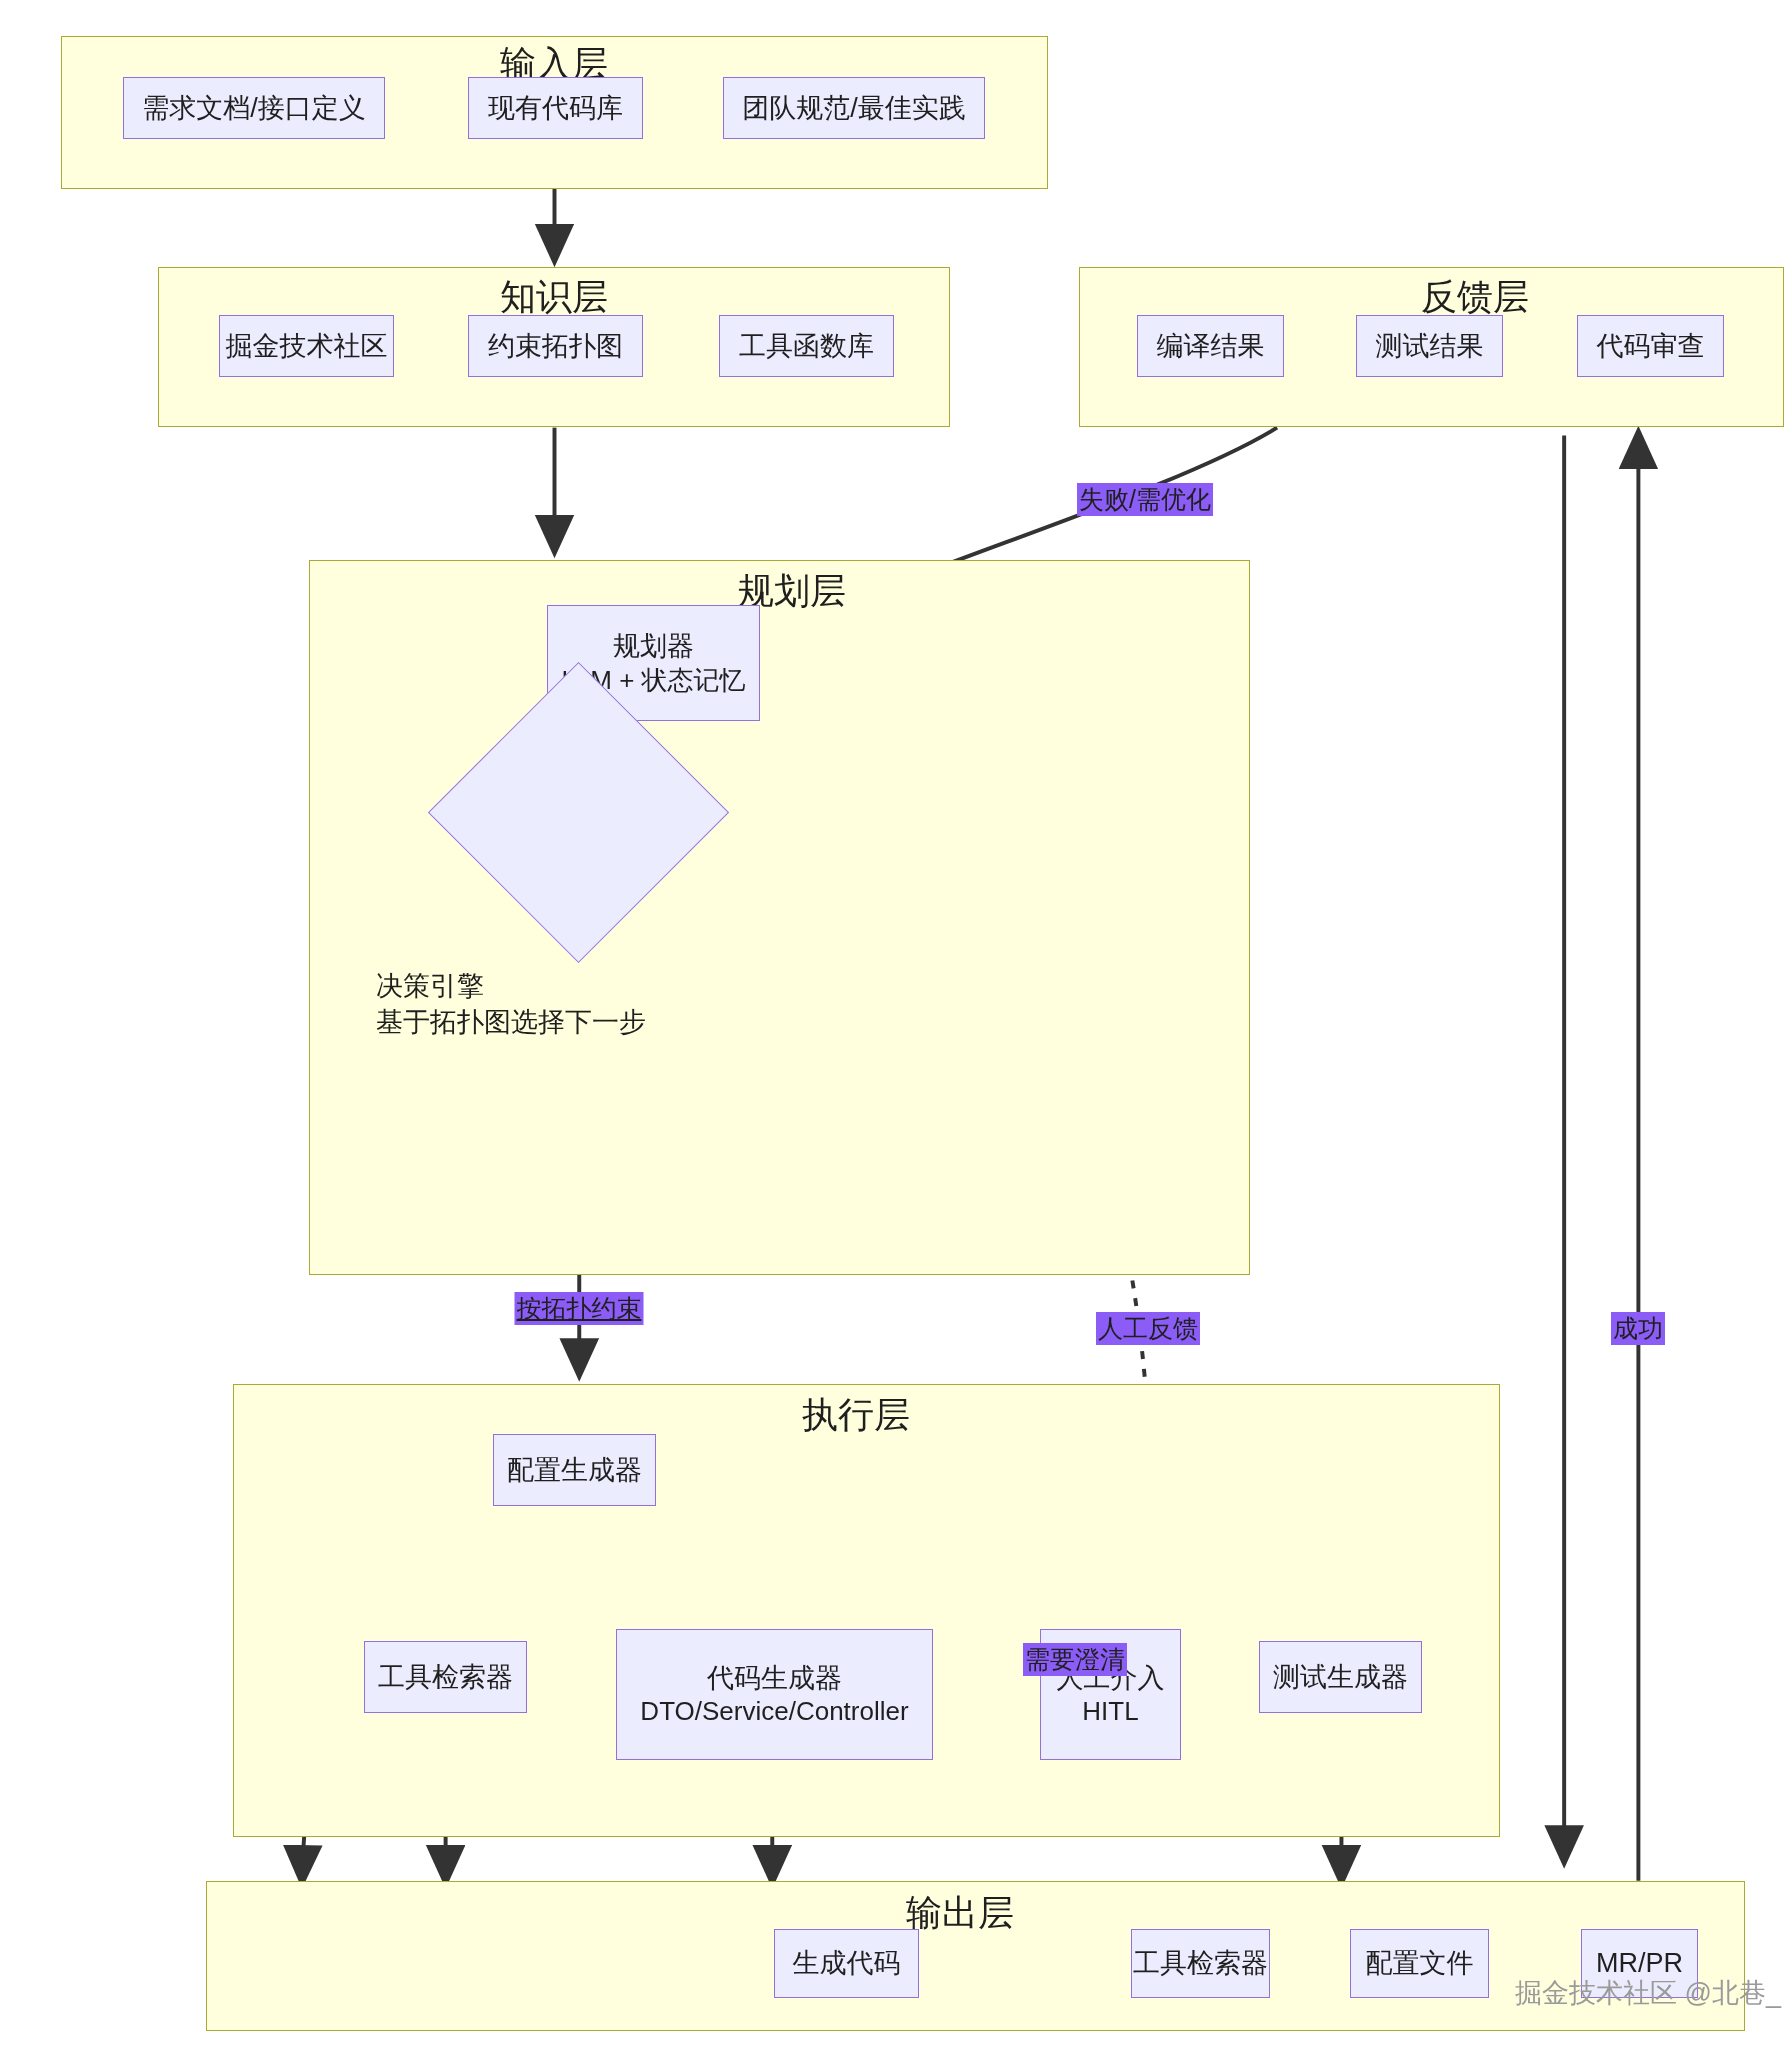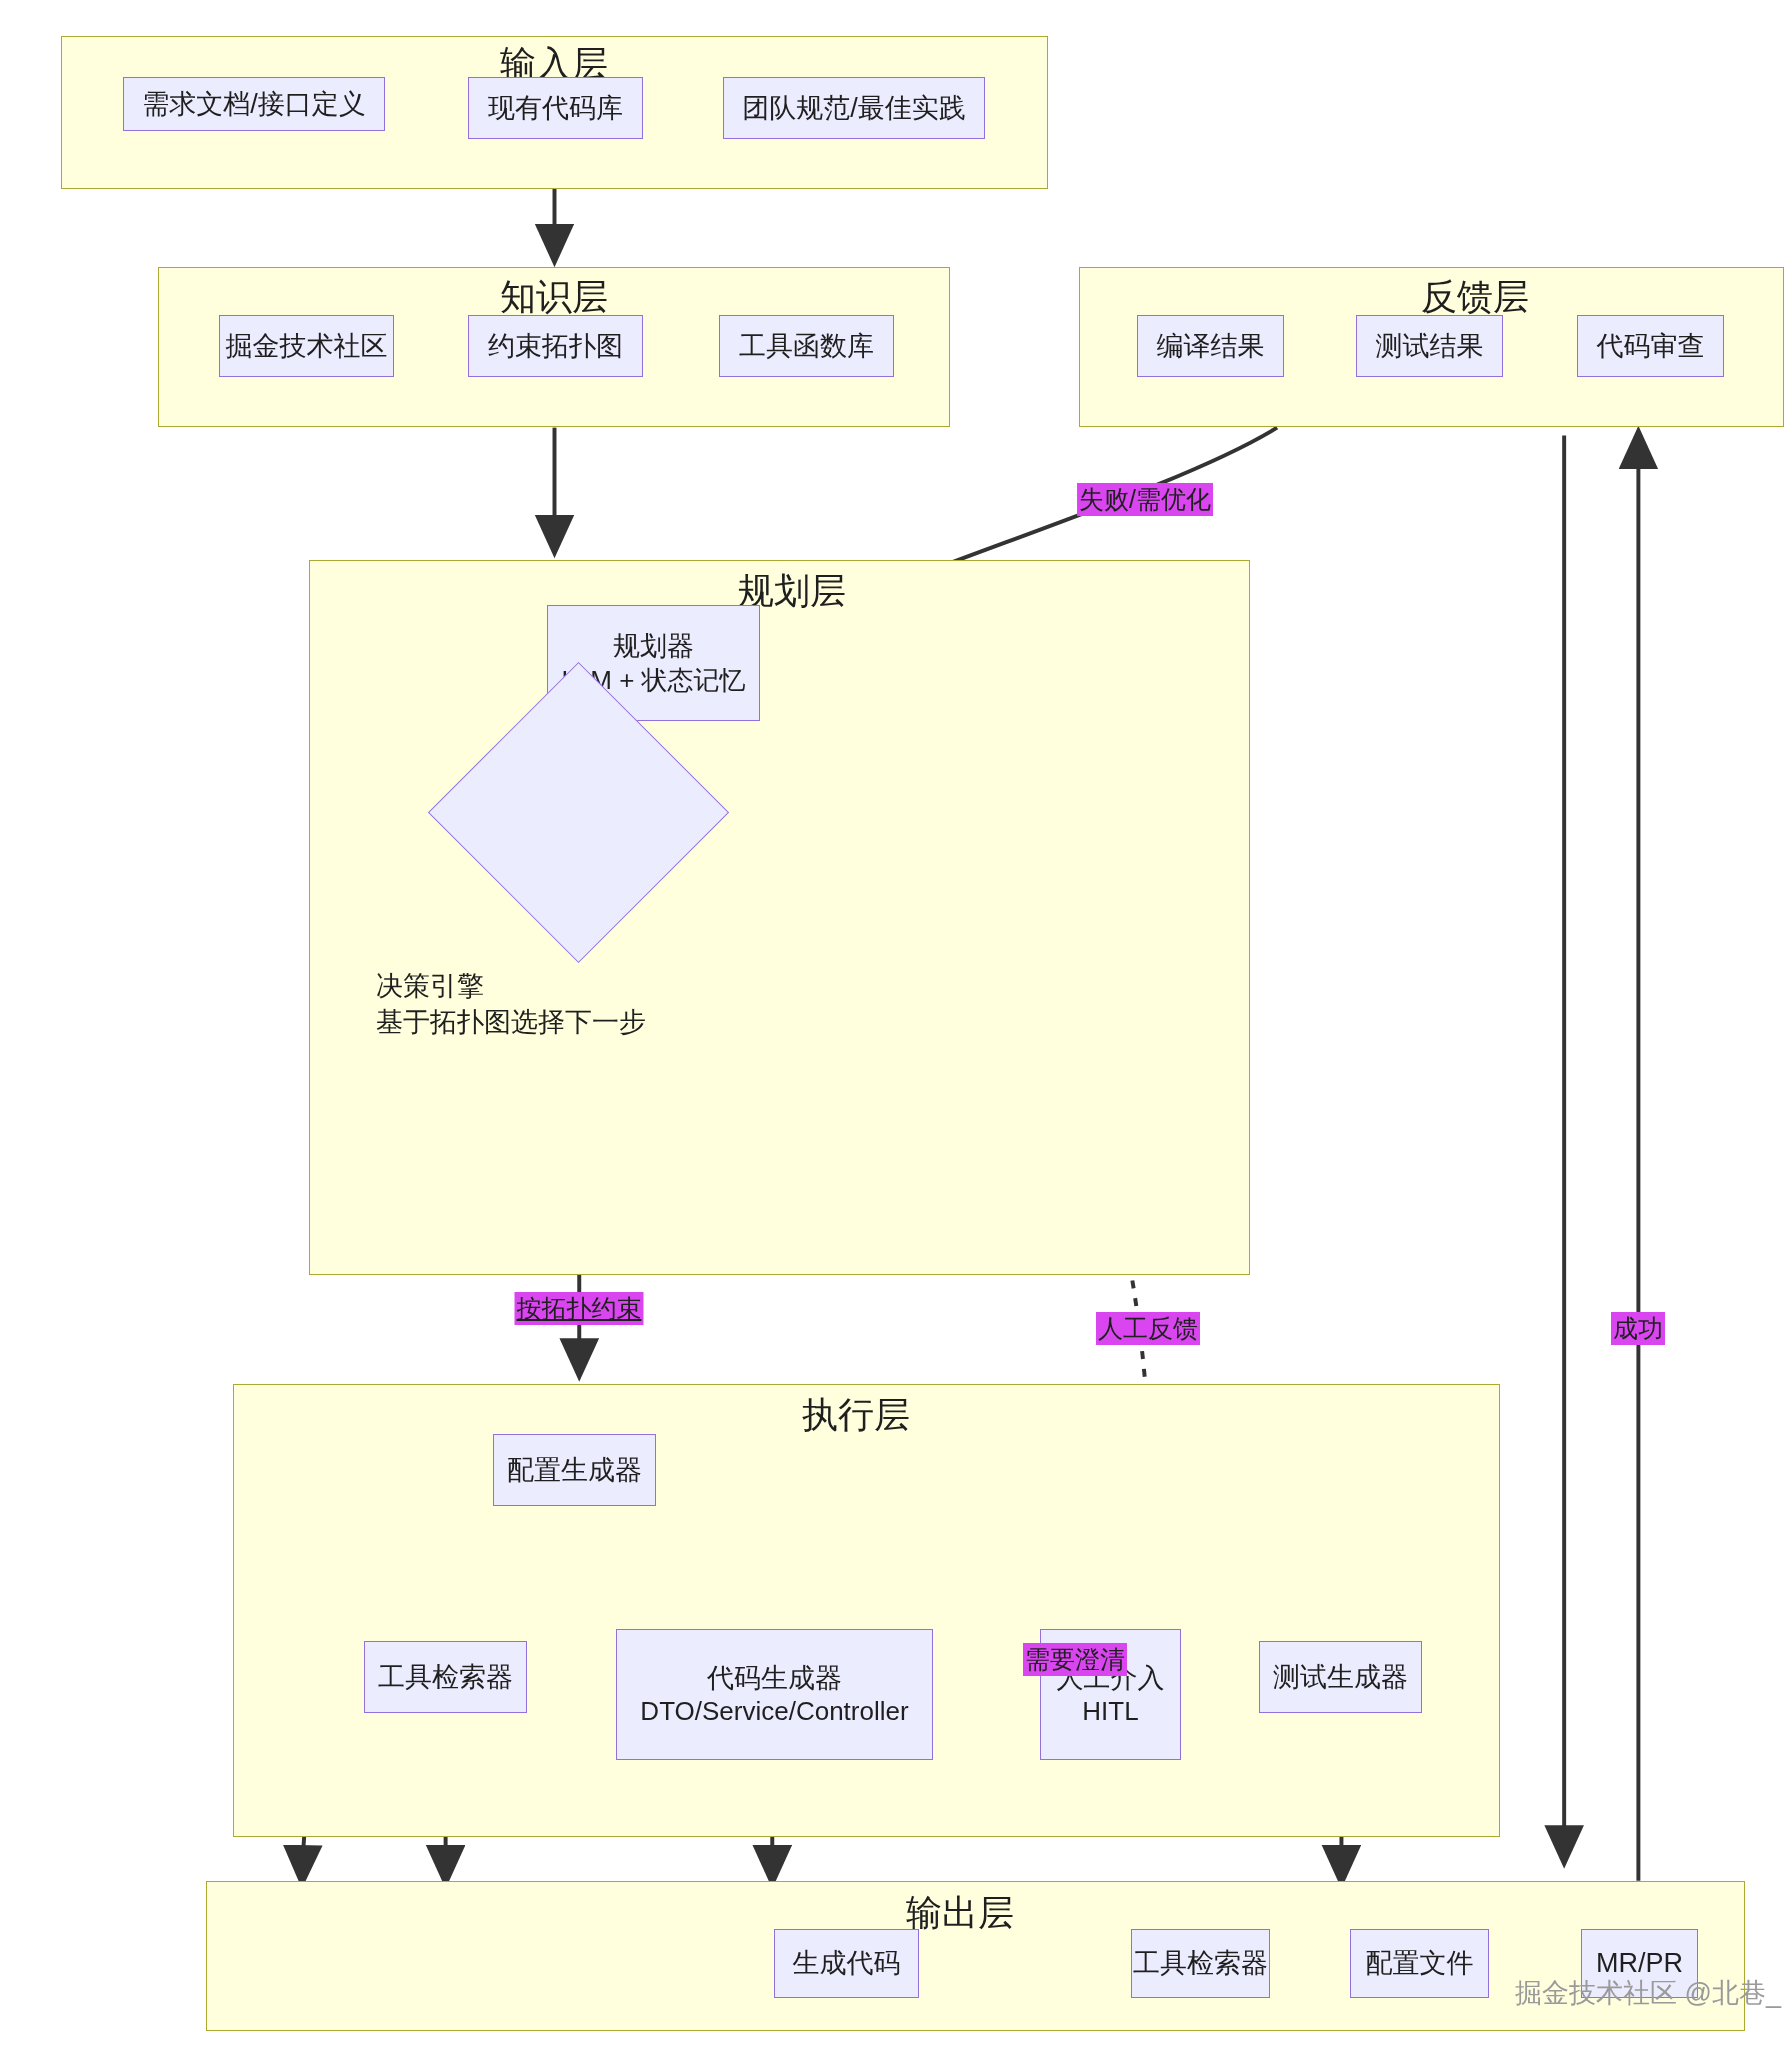"需求文档/接口定义" div.node { height: 54px -> 62px }
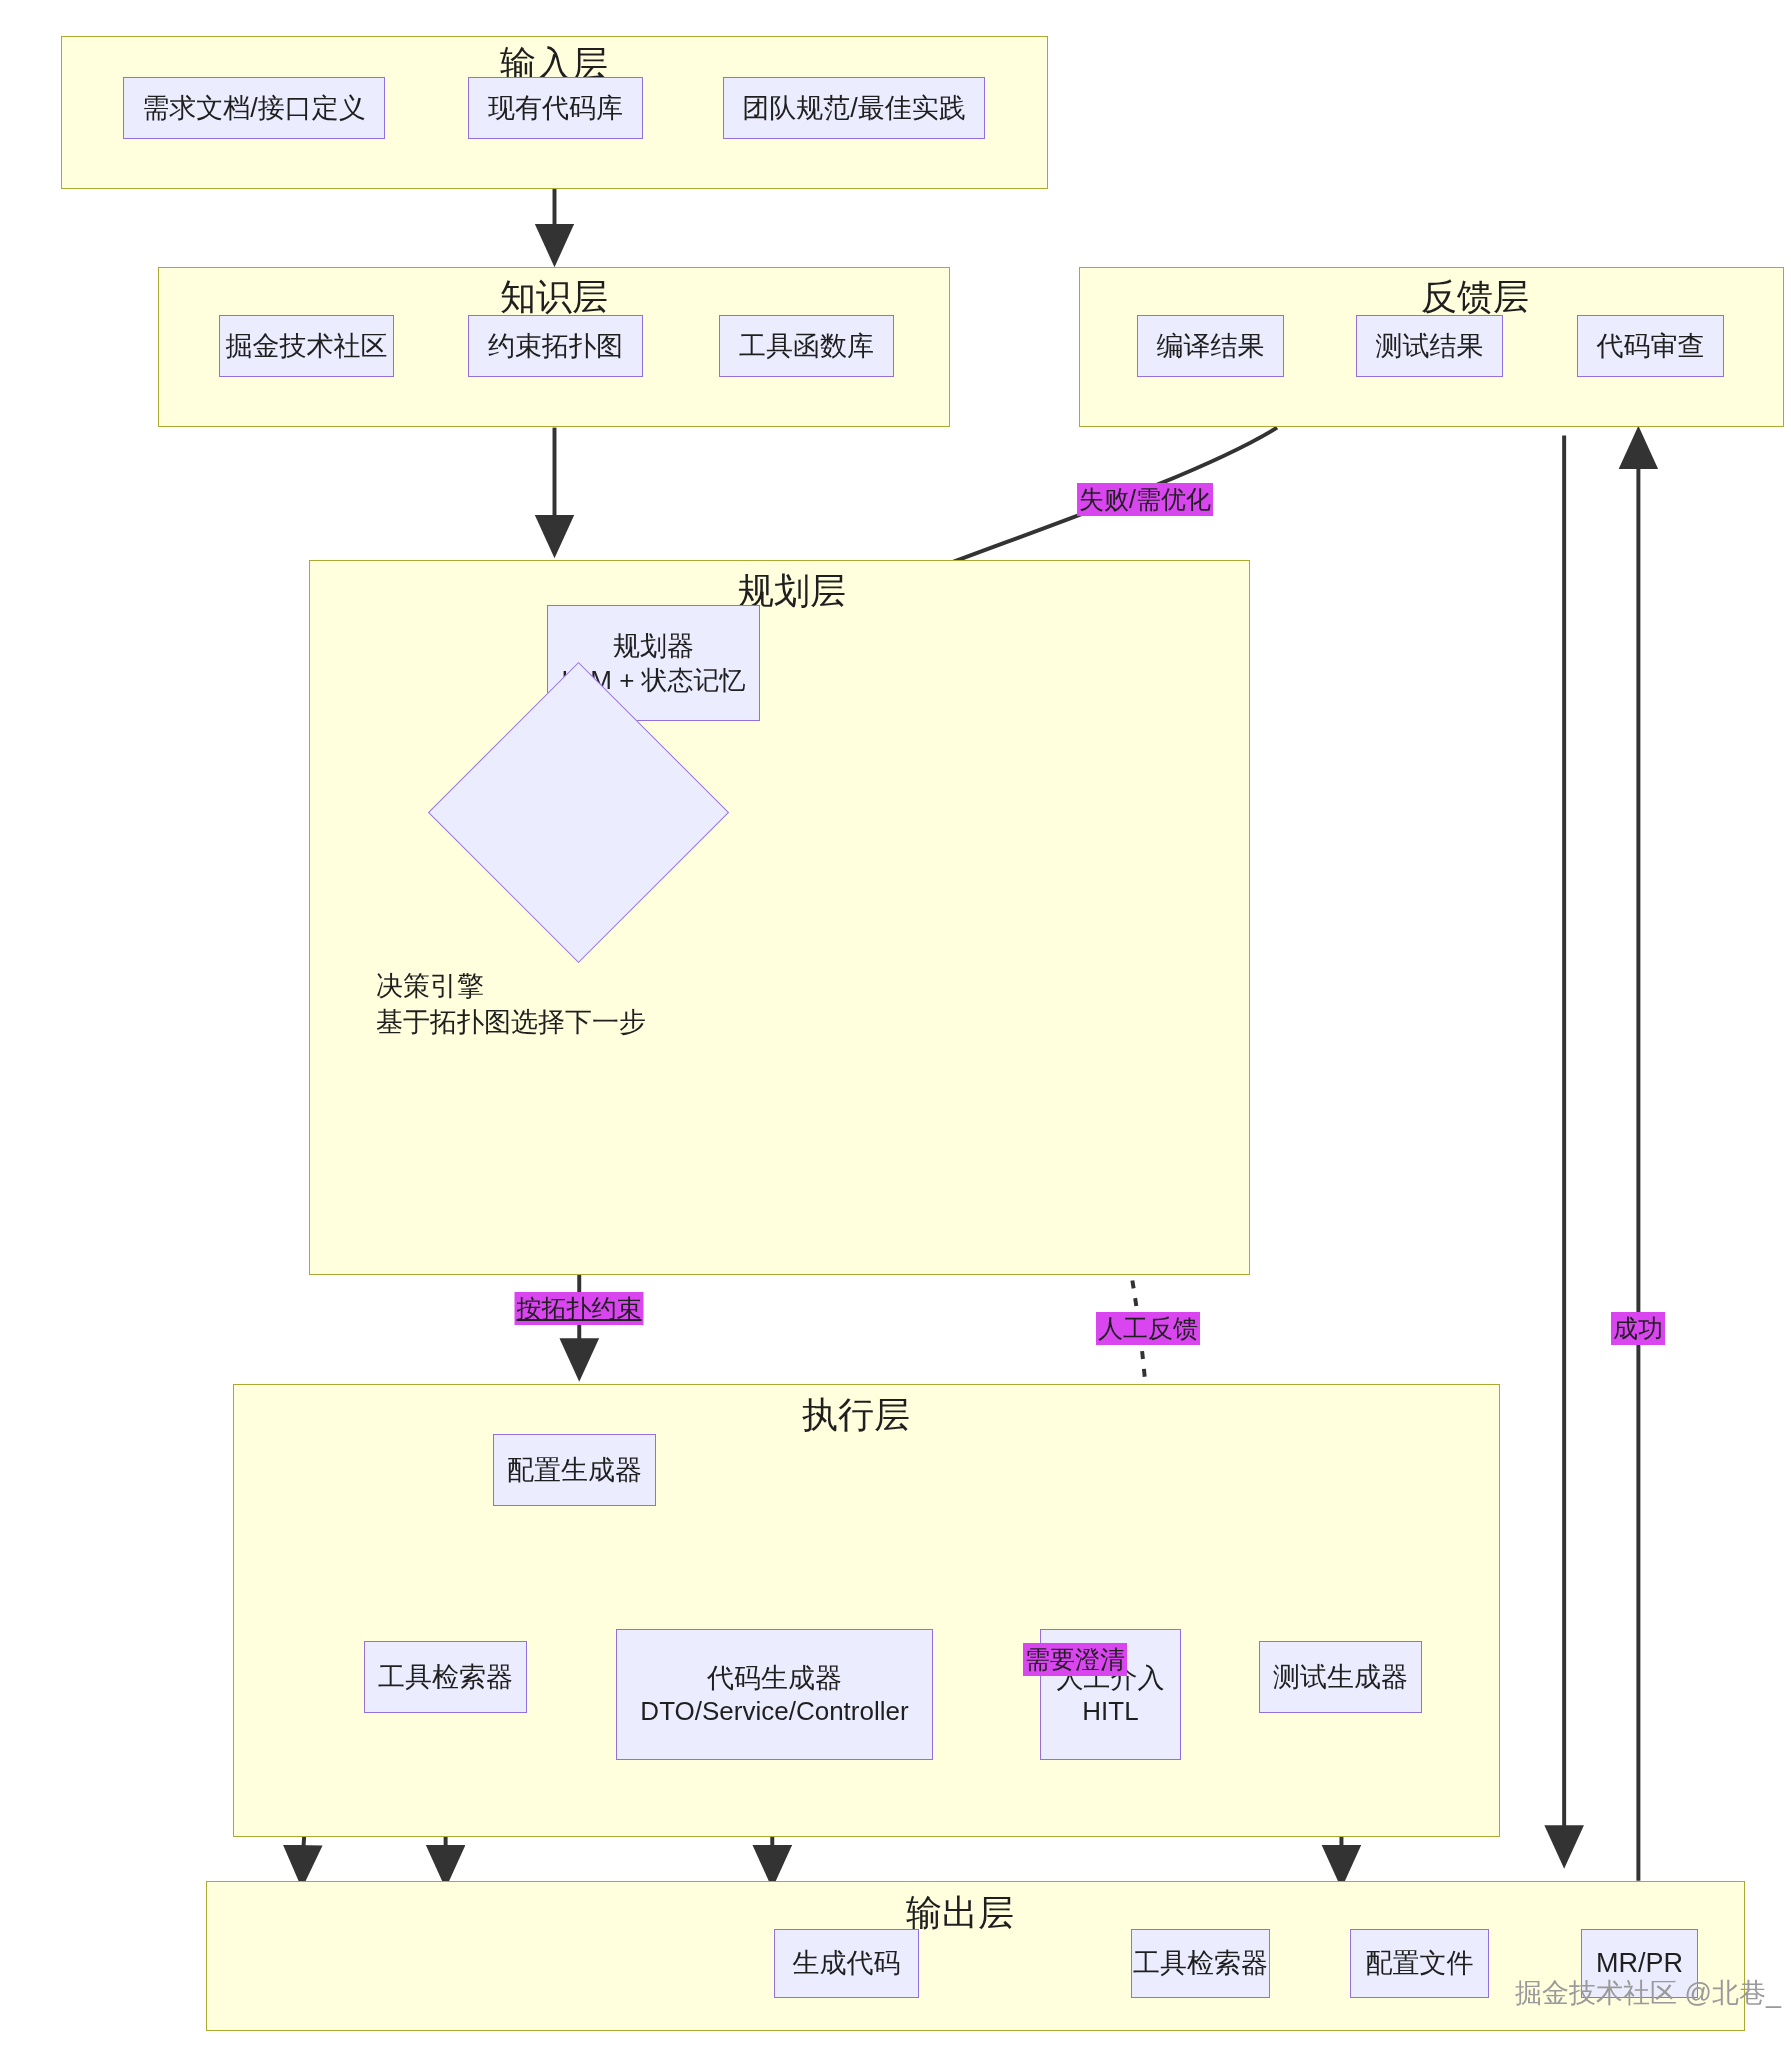"失败/需优化" .edge-label { background: #d946ef -> #8b5cf6 }
